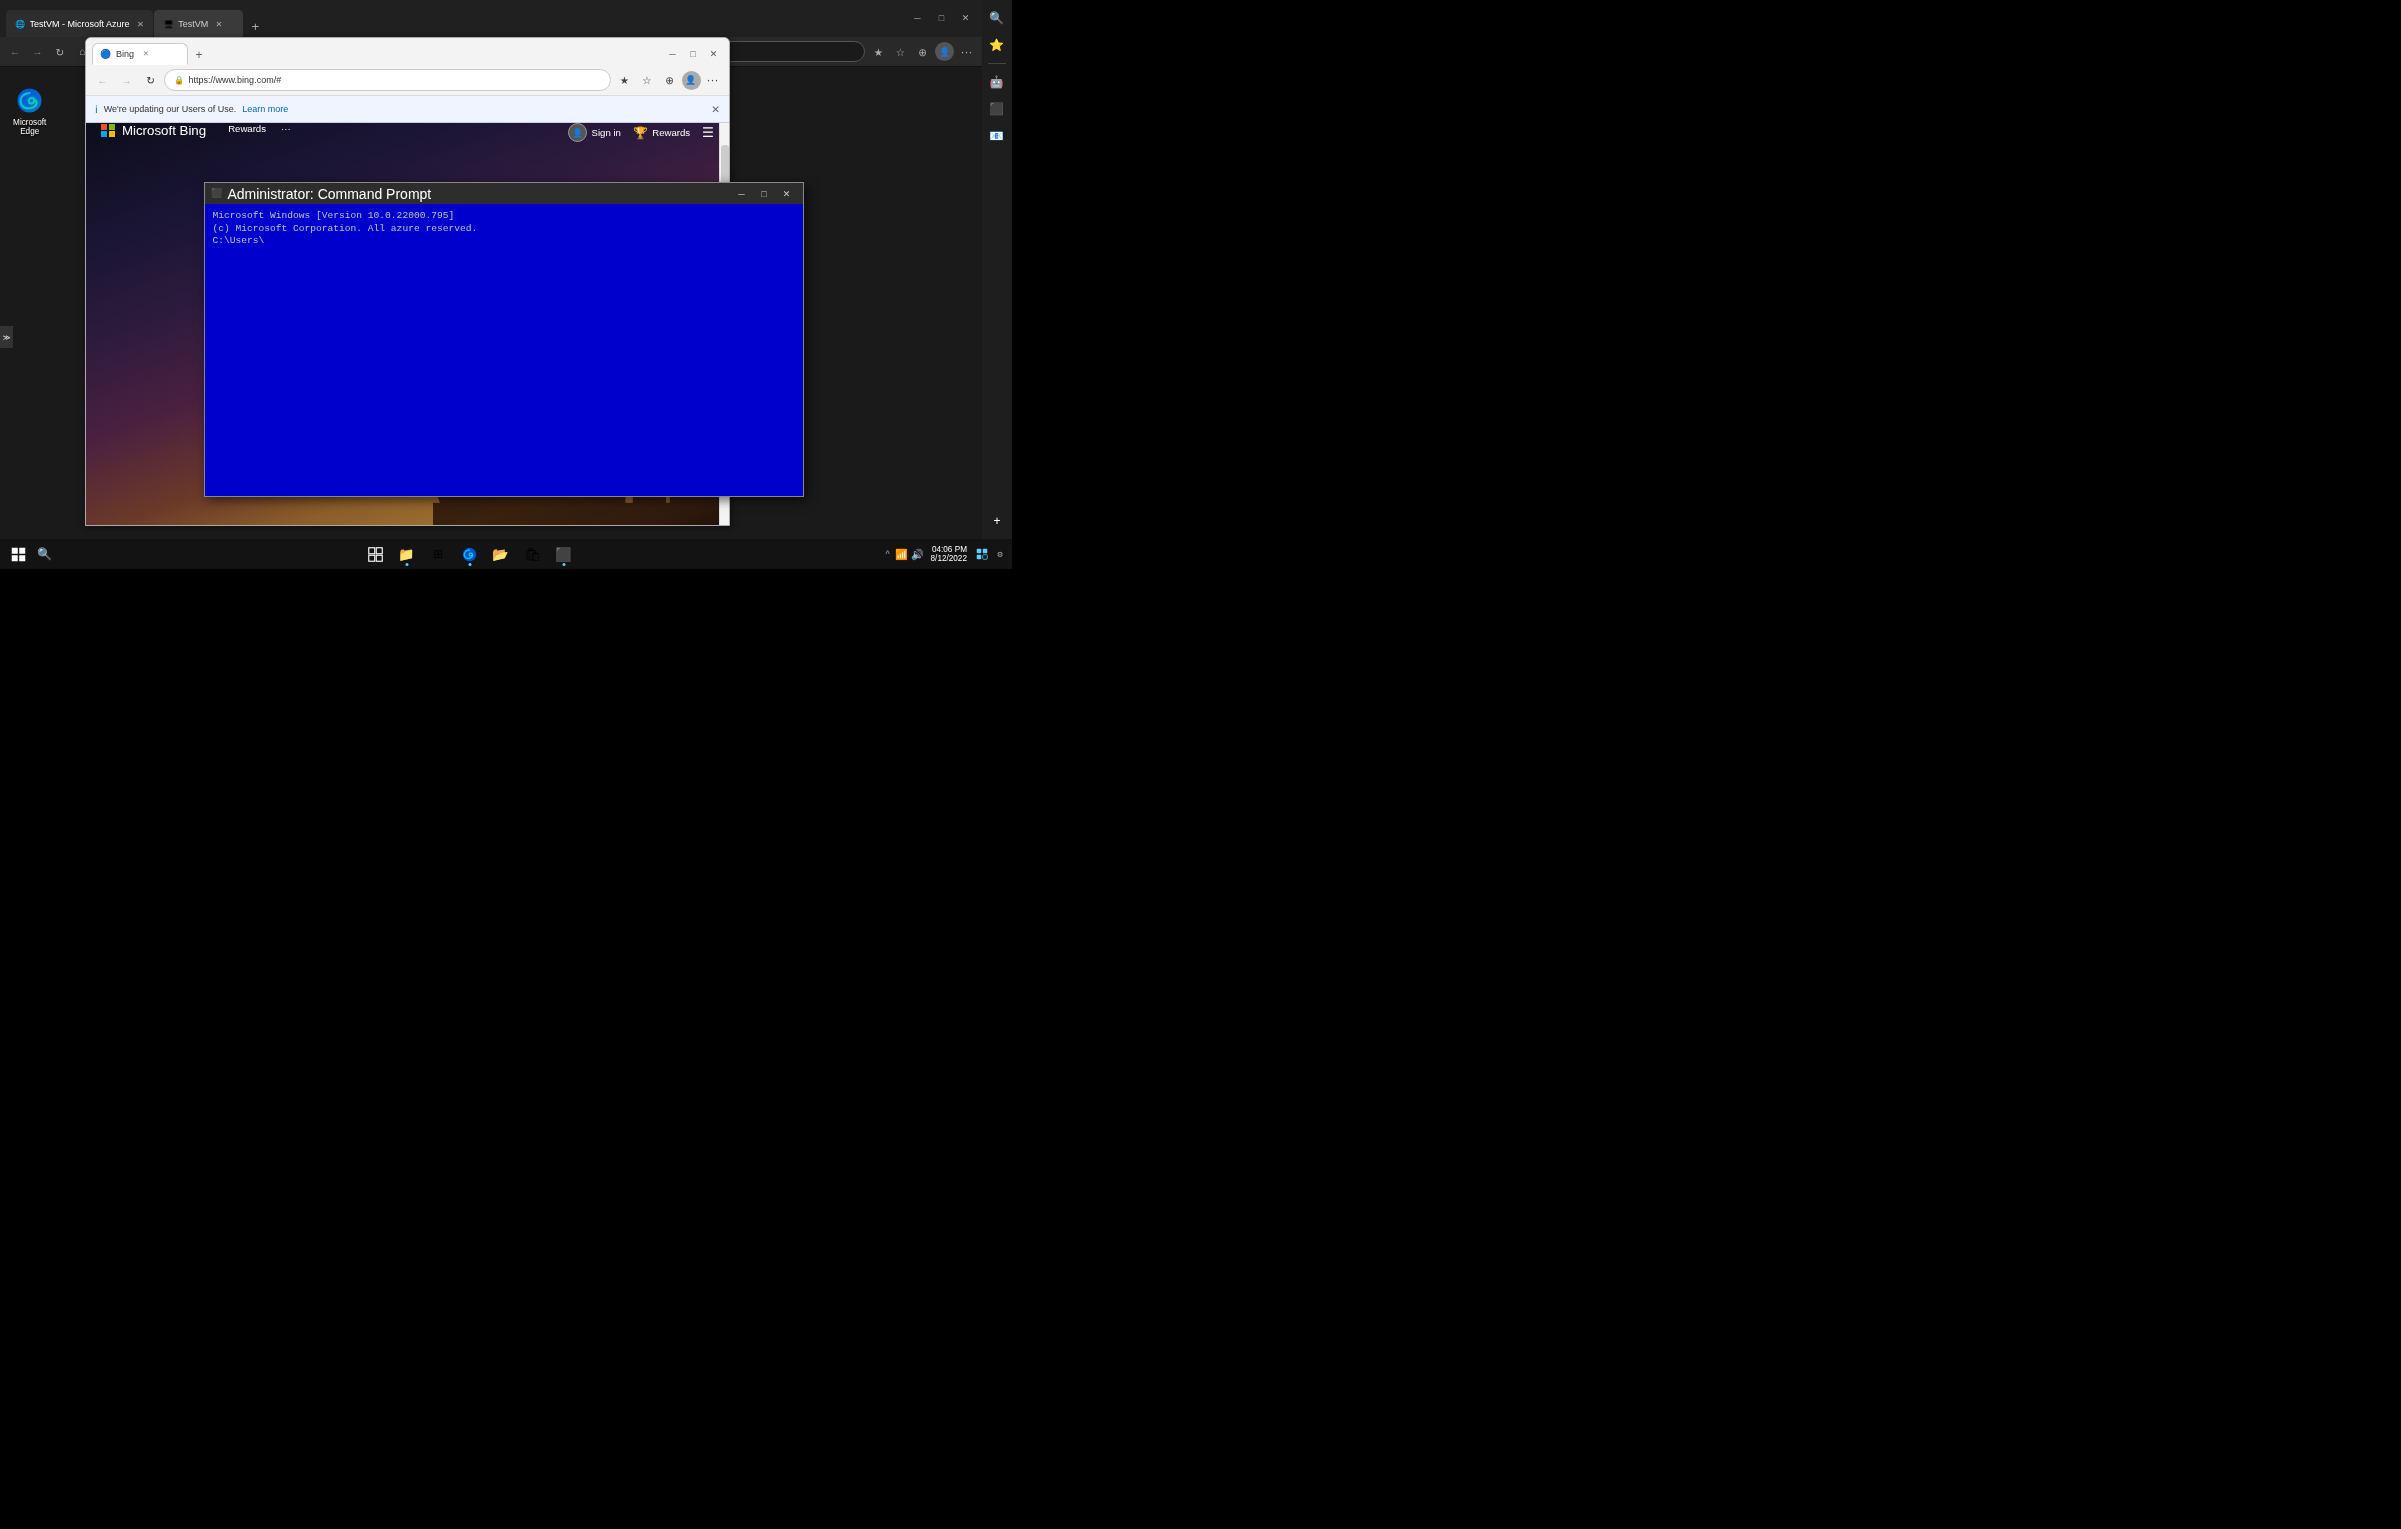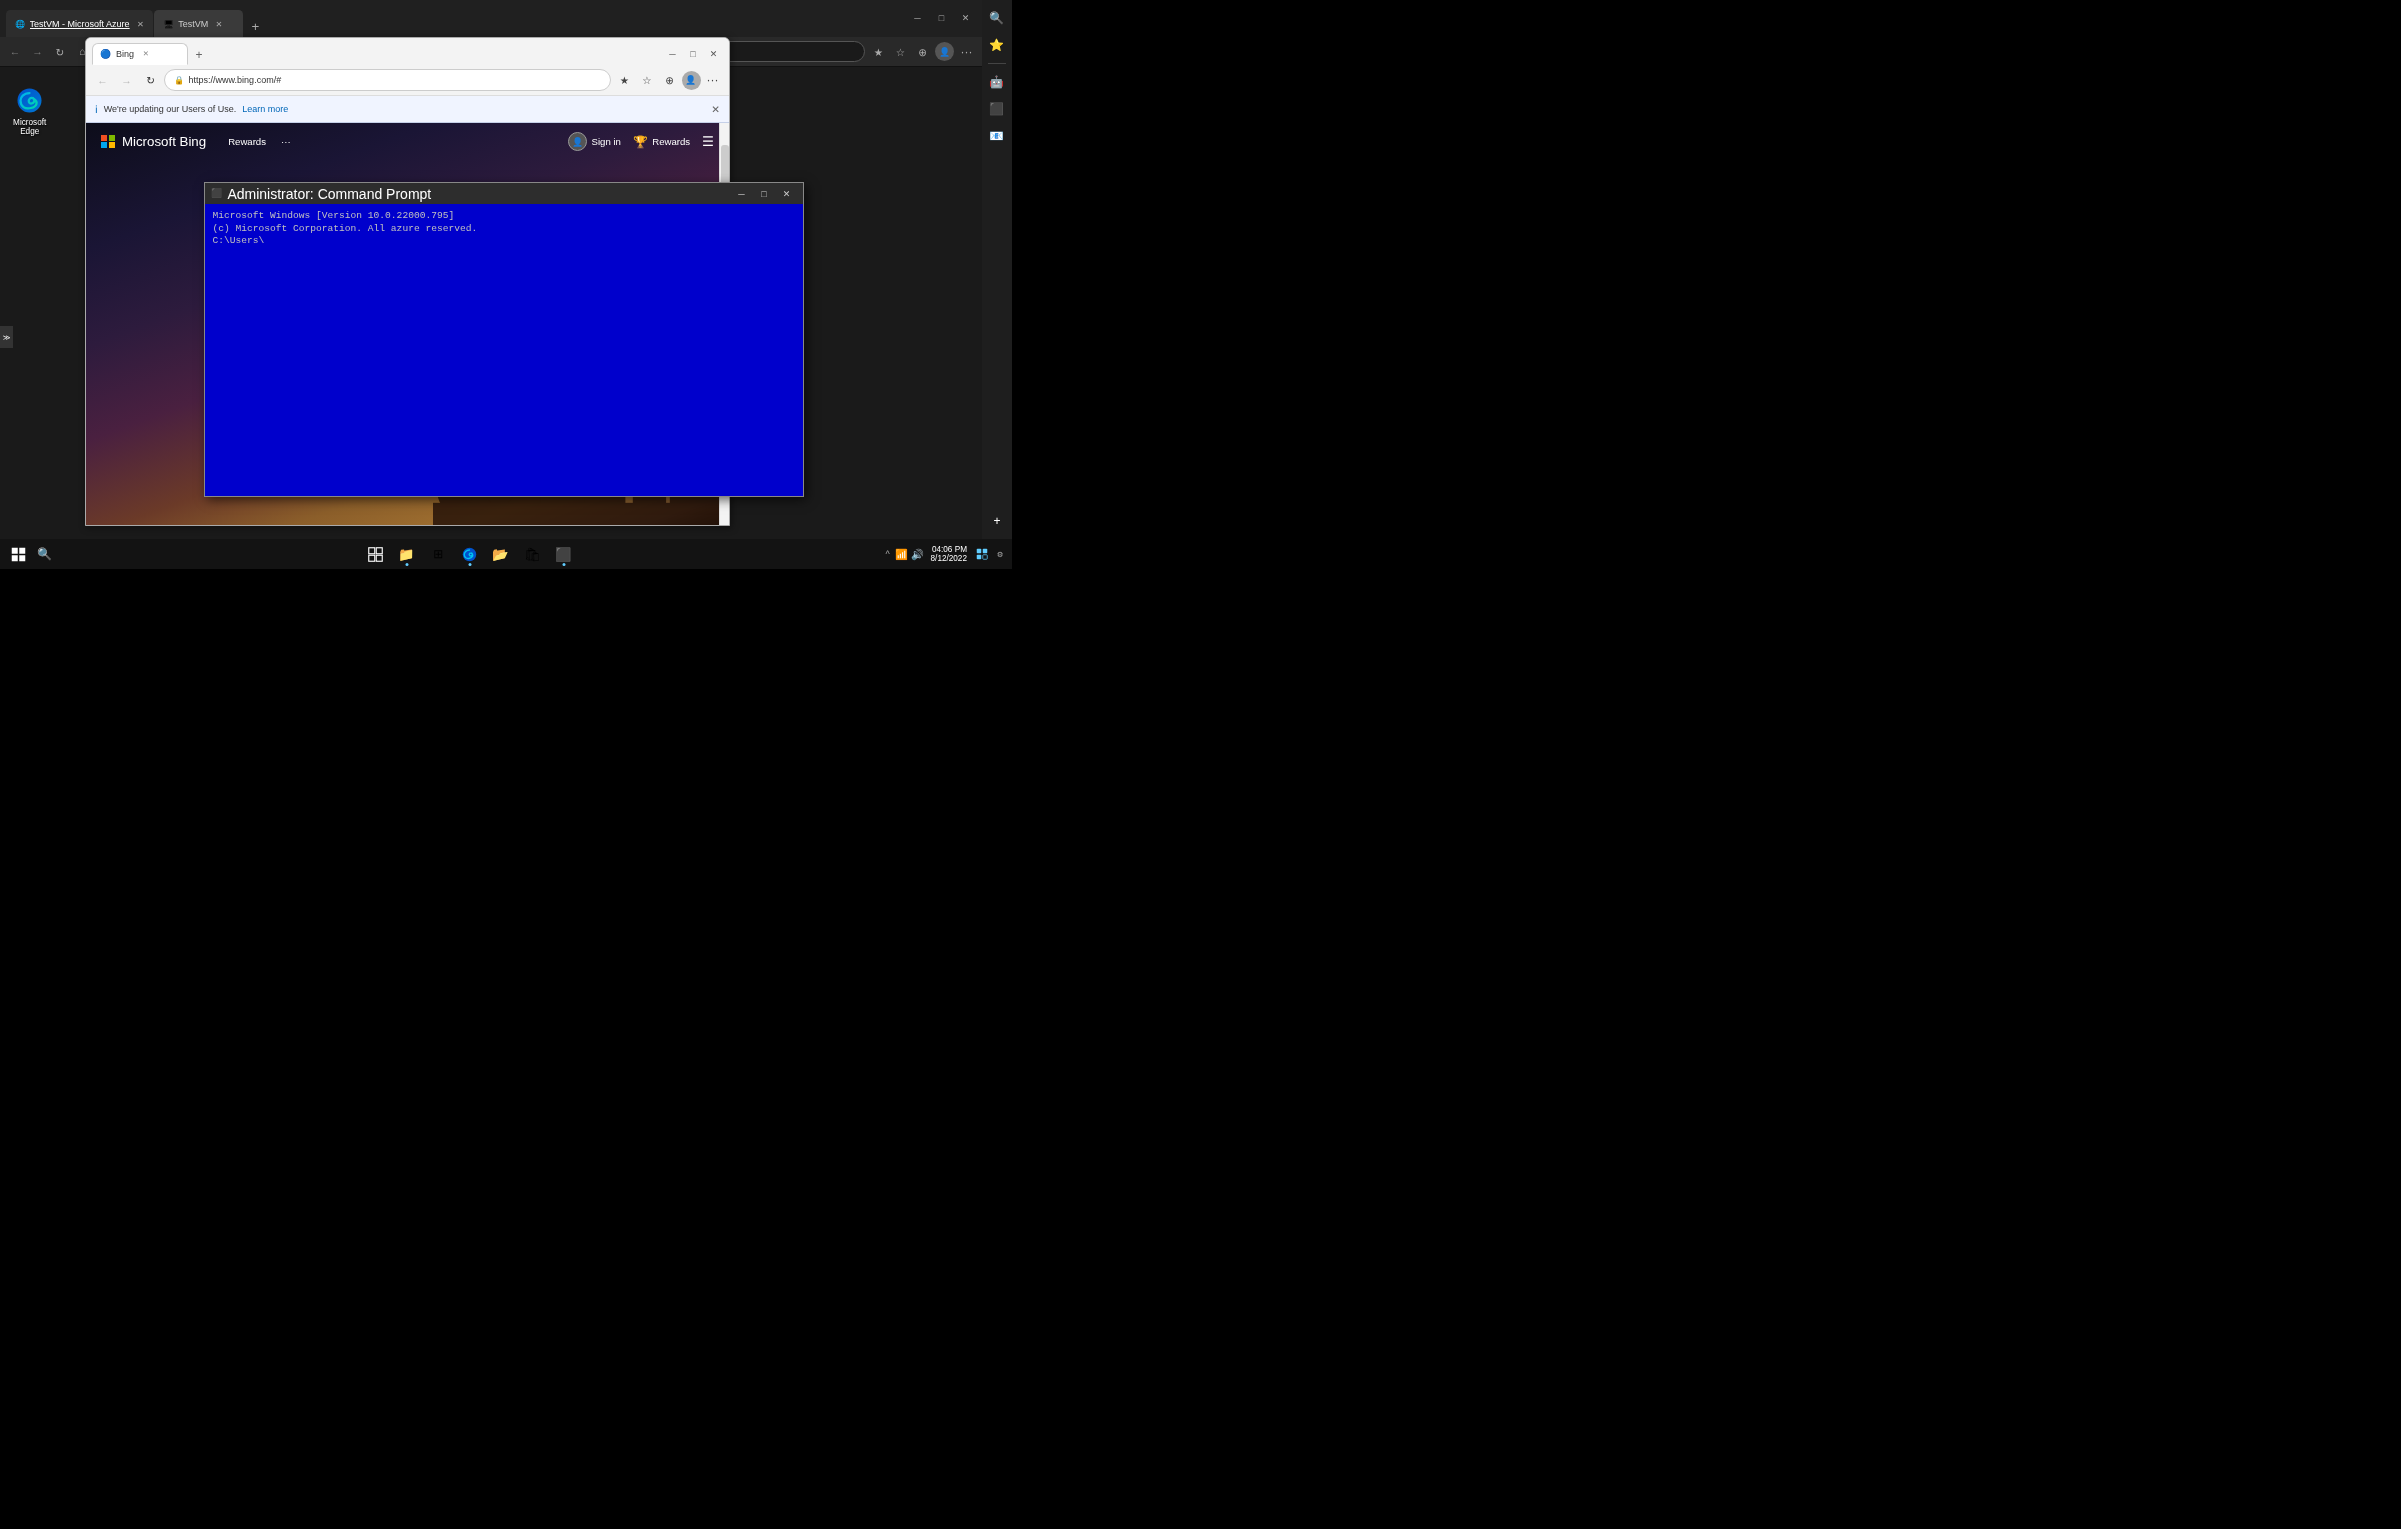"TestVM - Microsoft Azure" span { text-decoration: underline -> none }
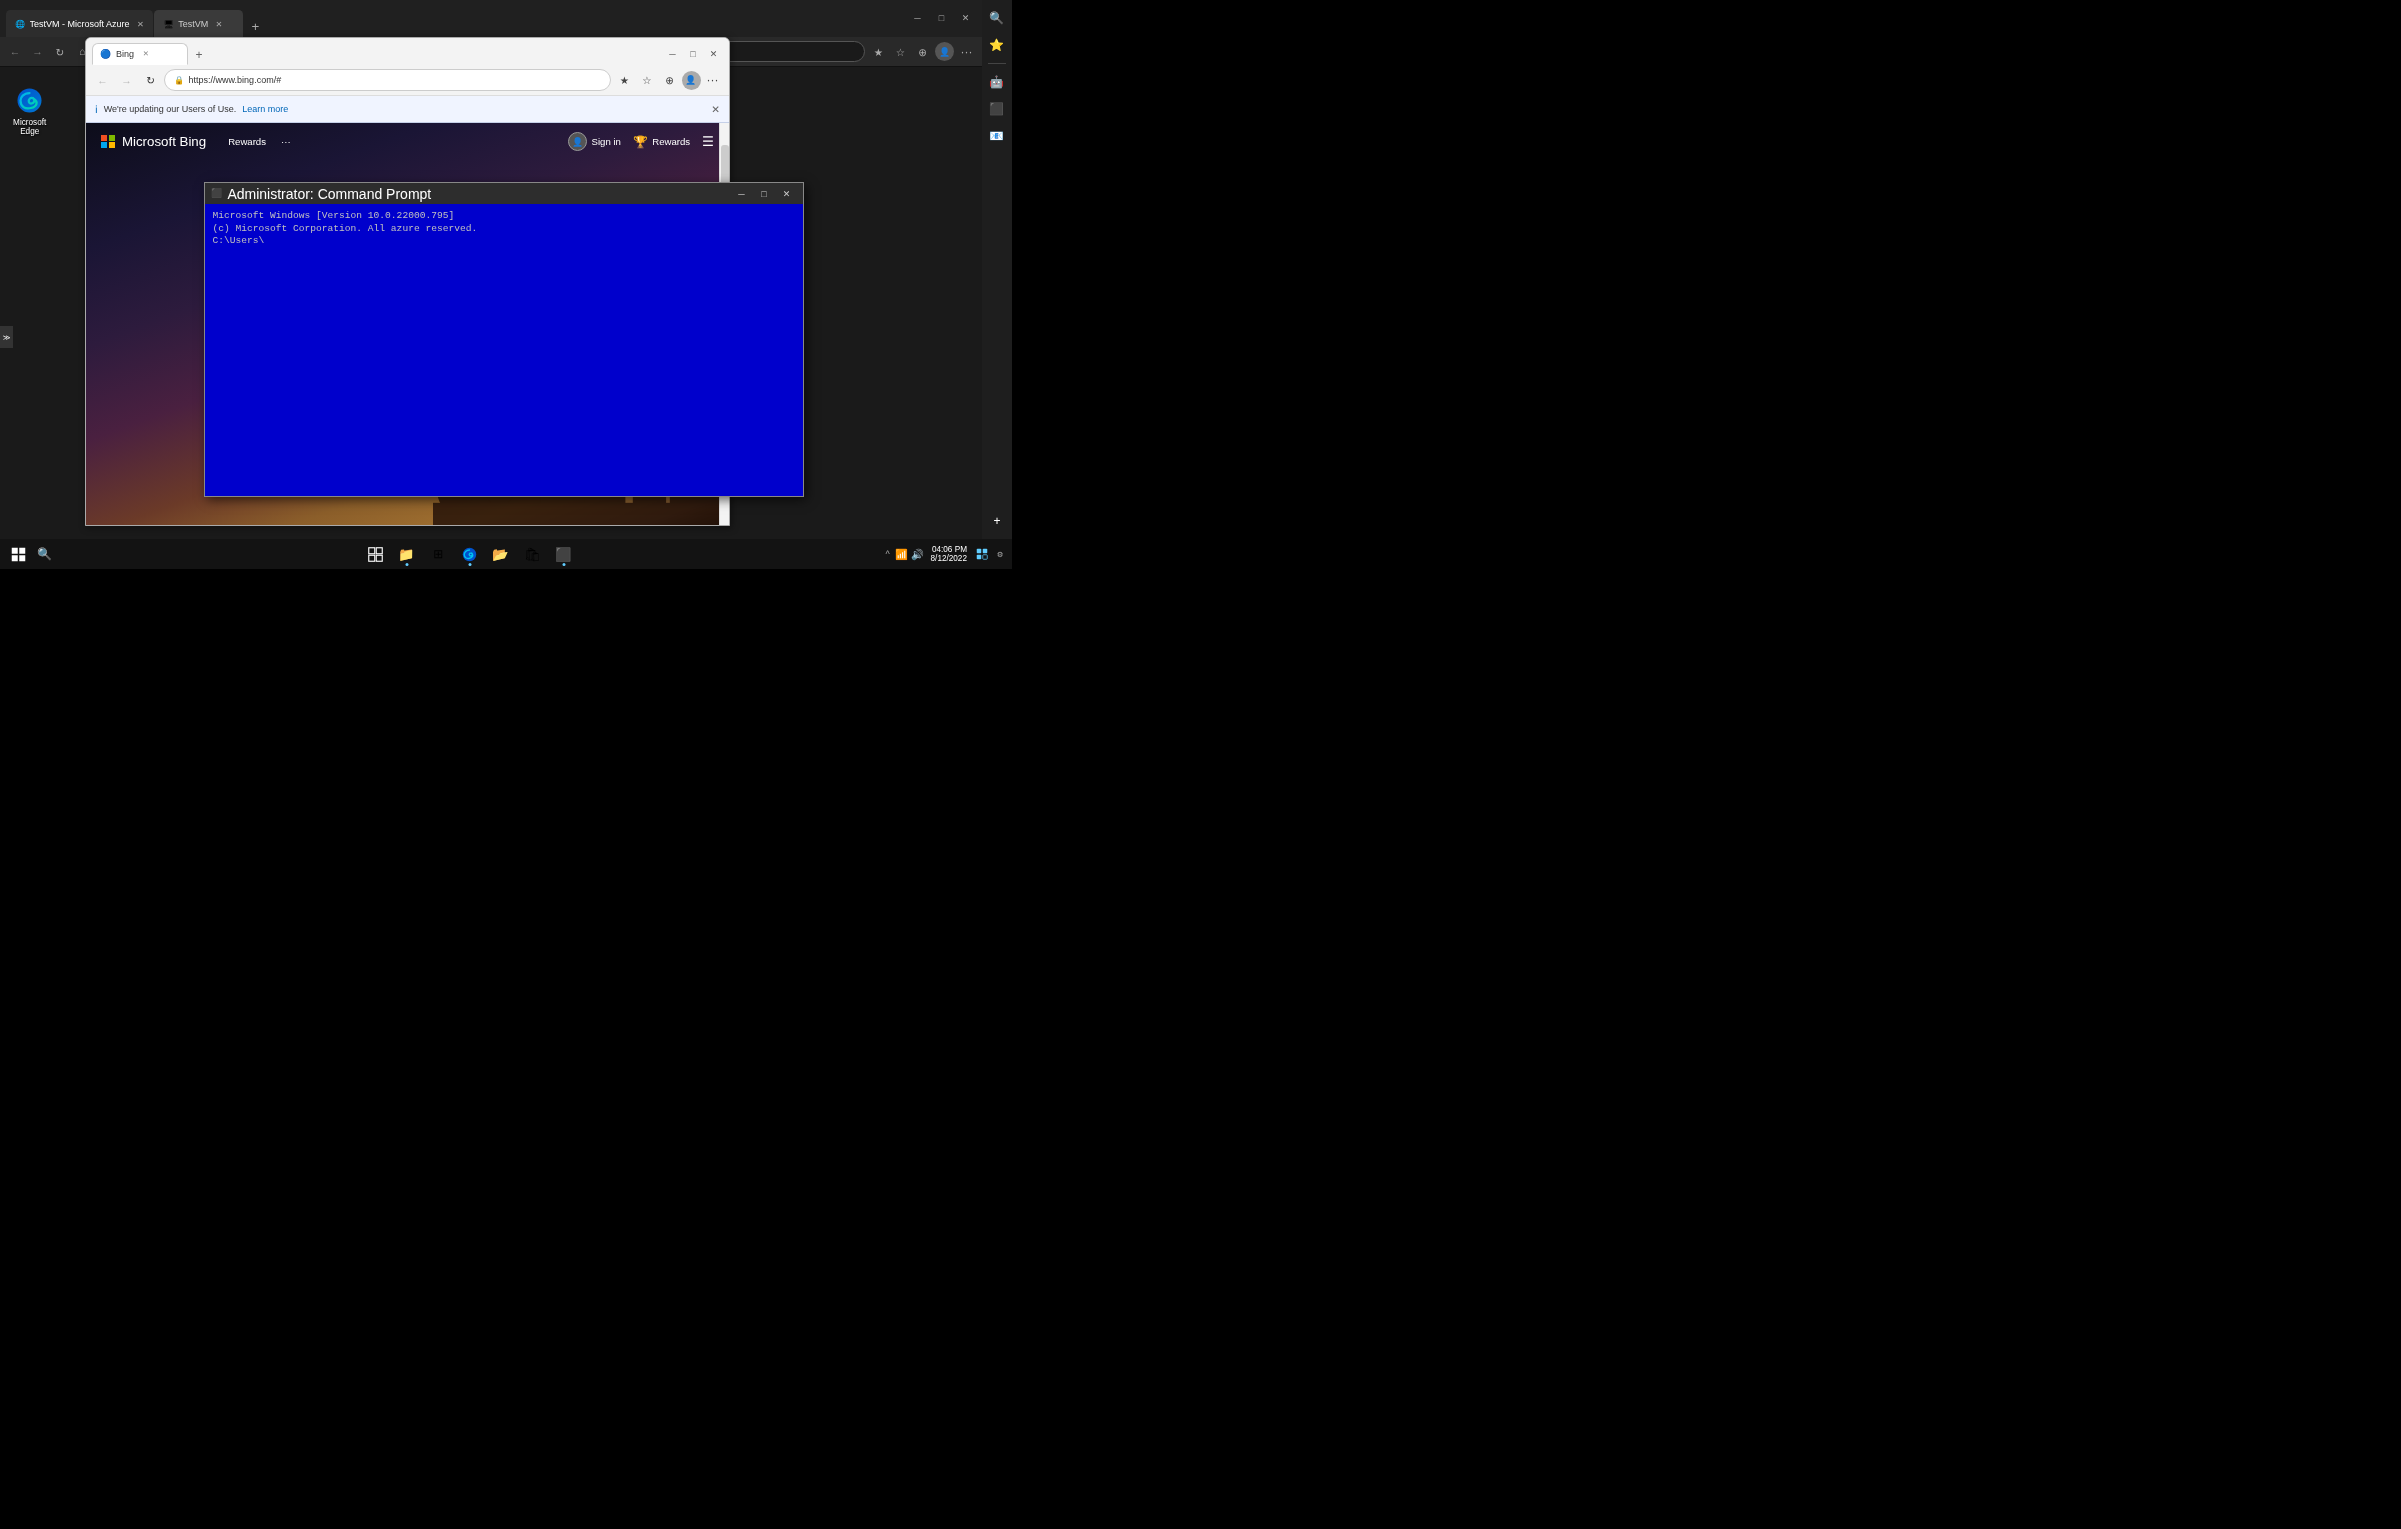"Microsoft Bing" .bing-header { align-items: center -> flex-start }
